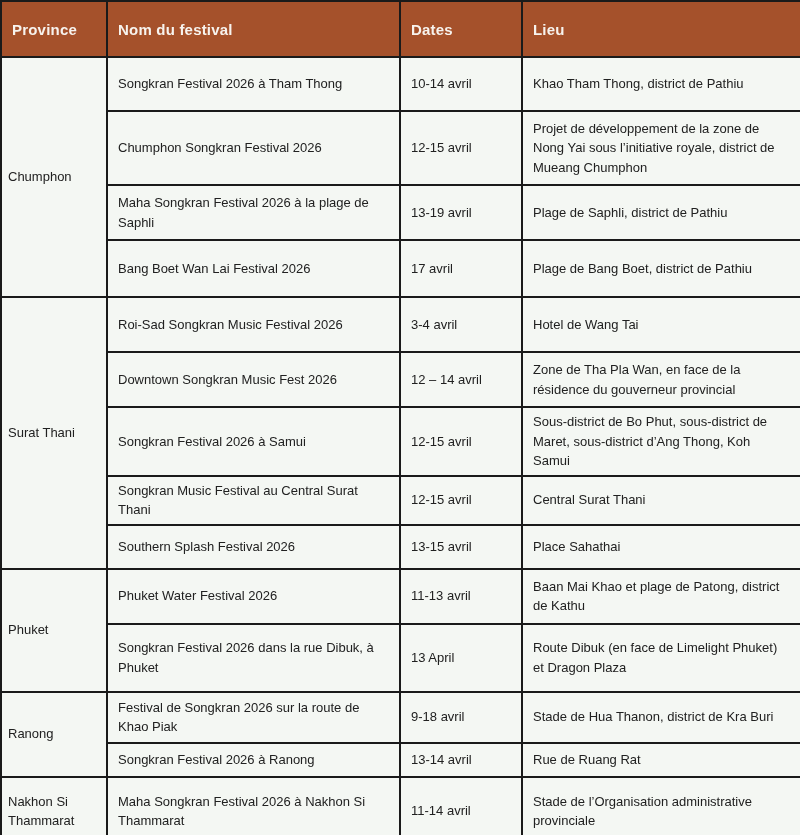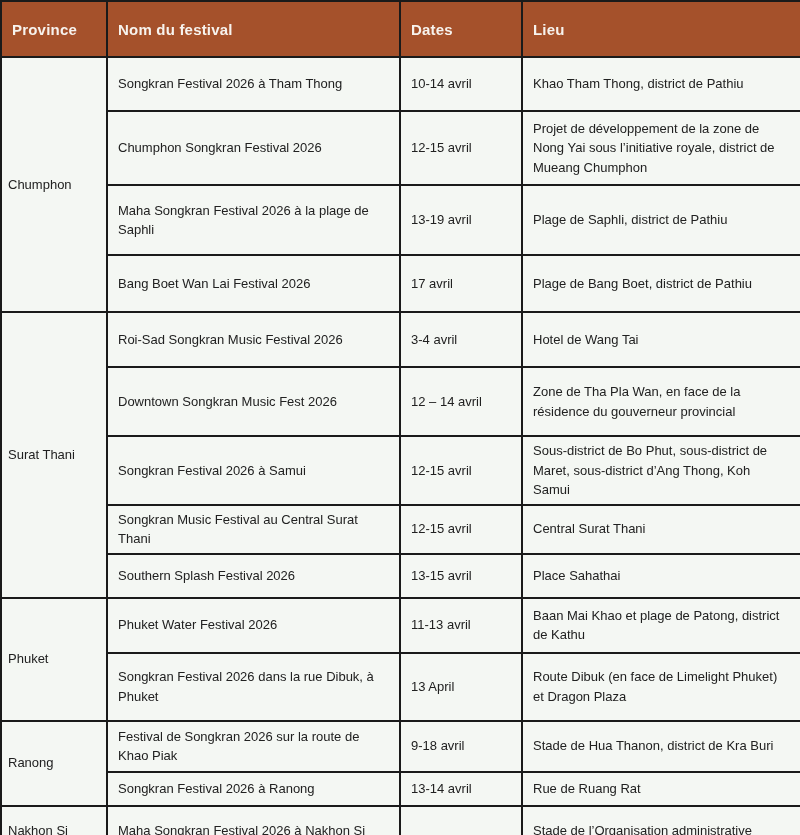"Maha Songkran Festival 2026 à la" tr { height: 70px -> 55px }
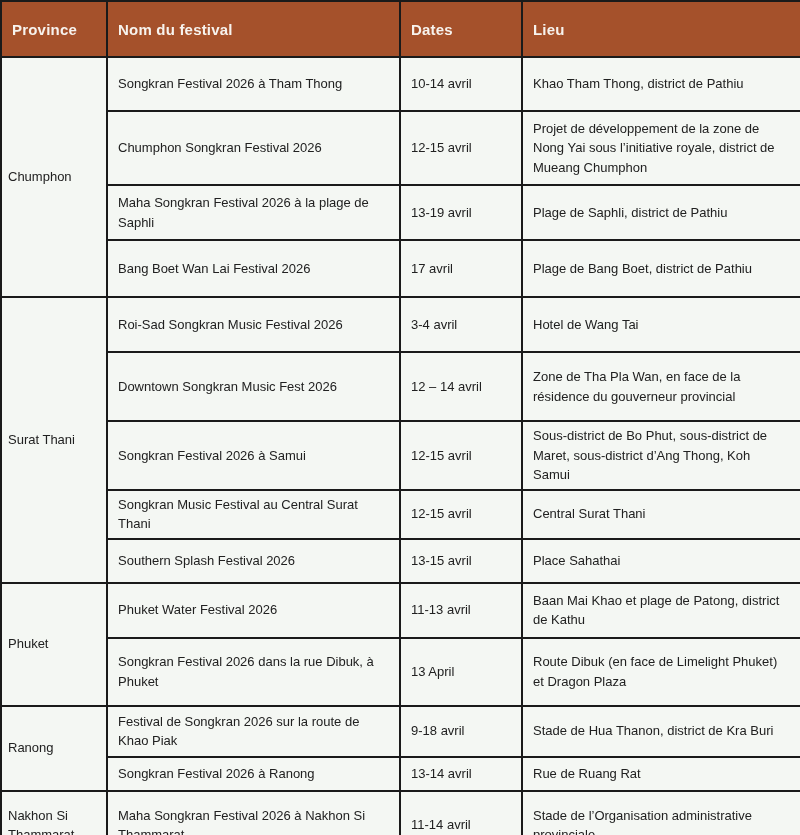"Downtown Songkran Music Fest 2026" tr { height: 69px -> 55px }
